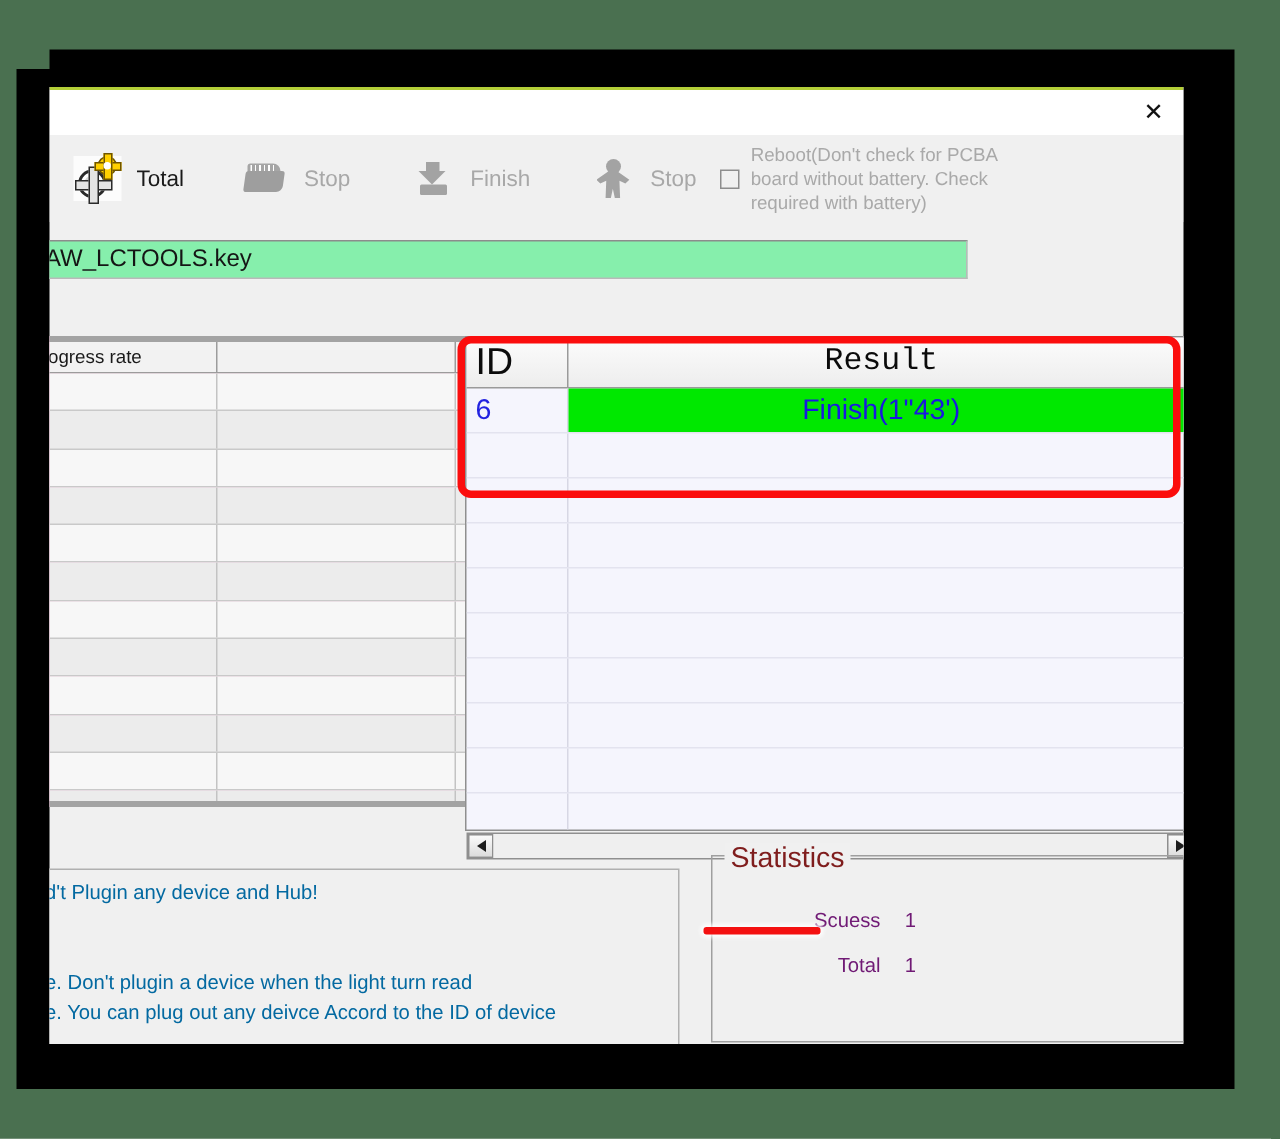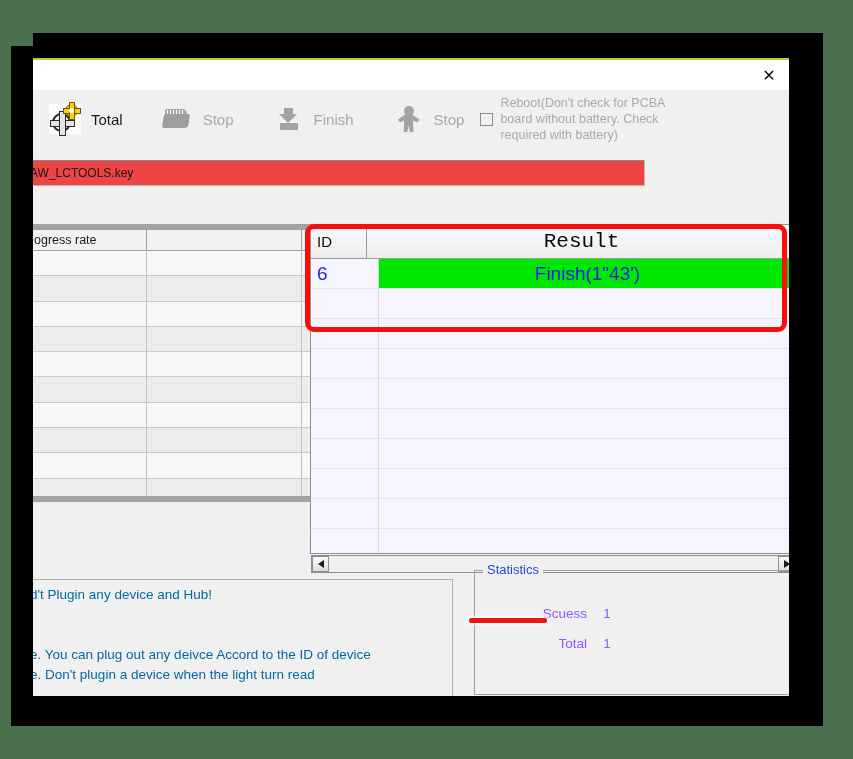"AW_LCTOOLS.key" .path-field { background: #ef4444 -> #86efac; font-size: 12px -> 16px }
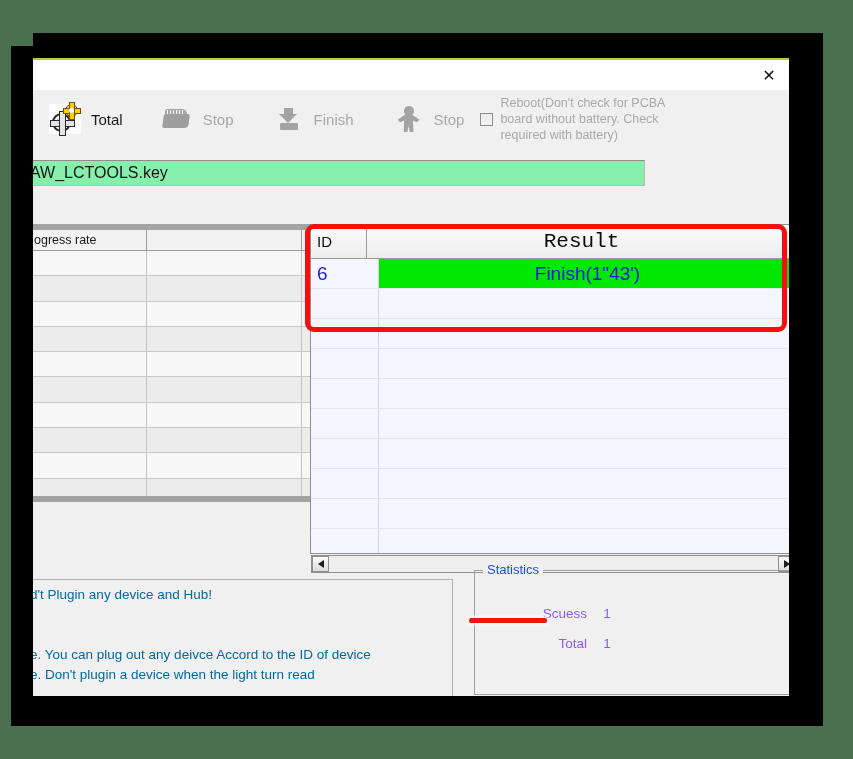"ogress rate" #left-table { border: 6px solid #a3a3a3 -> 4px solid #a3a3a3; height: 278px -> 314px }
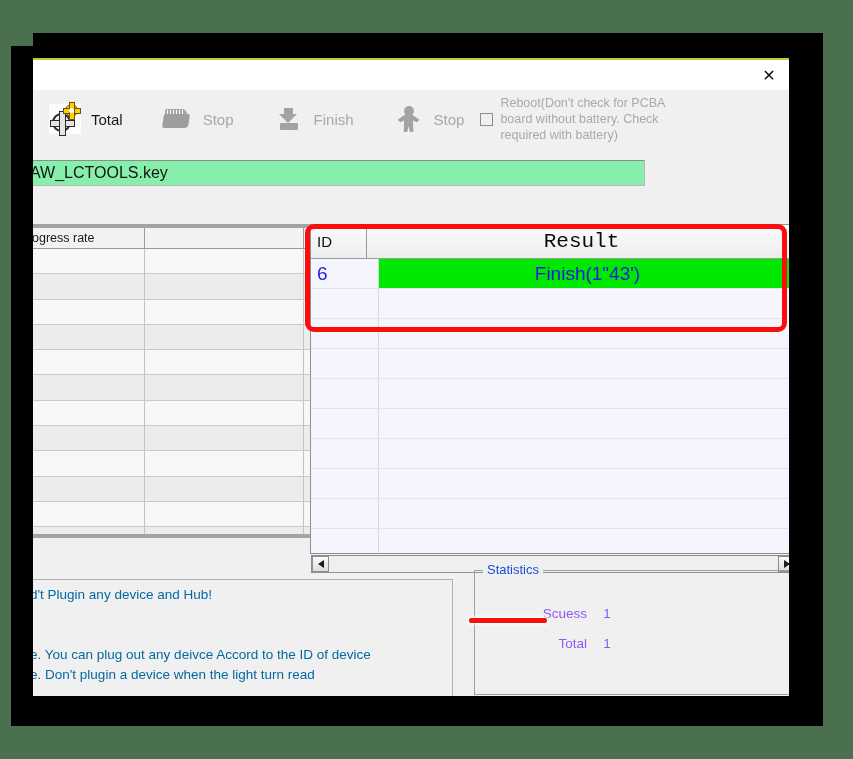"ID" #result-head .rh-id { font-size: 15px -> 25px; width: 56px -> 68px }
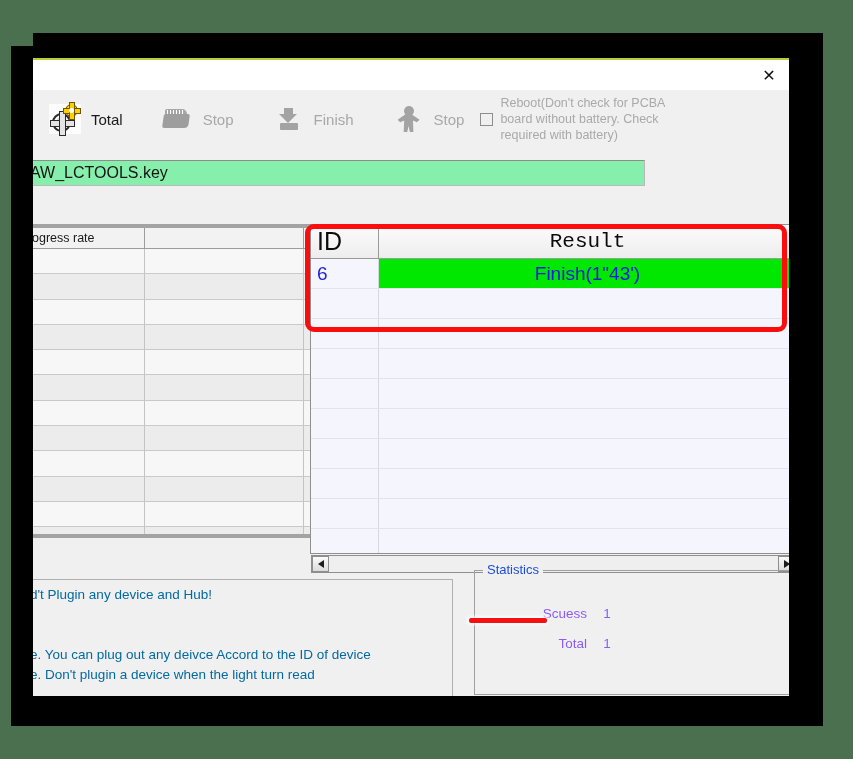"Statistics" #stats-legend { color: #1d4ed8 -> #7f1d1d; font-size: 13px -> 19px }
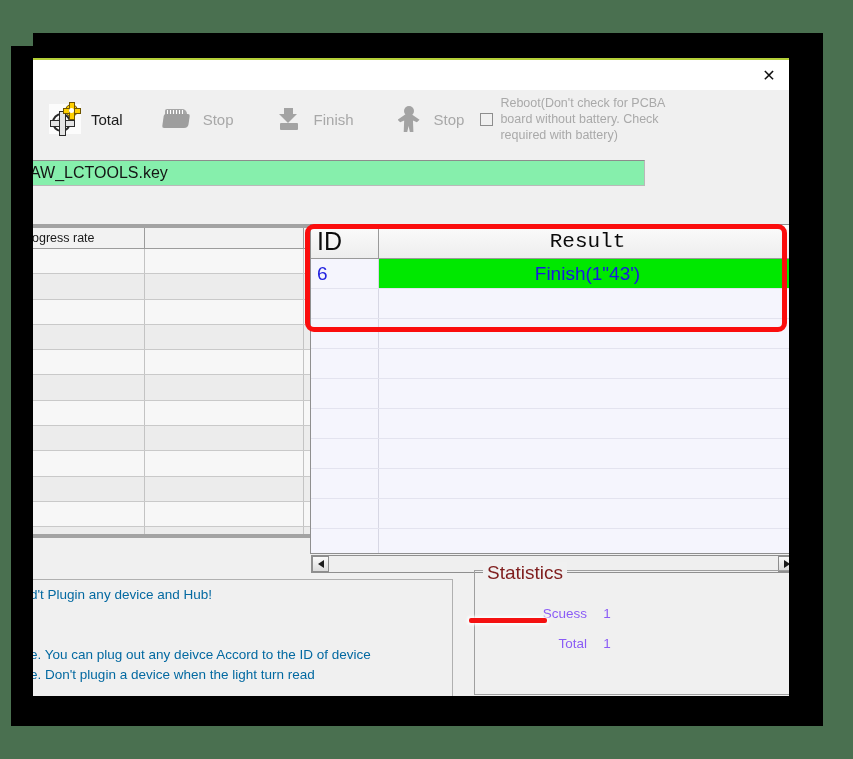"Scuess" .stat-row { color: #8b5cf6 -> #701a75 }
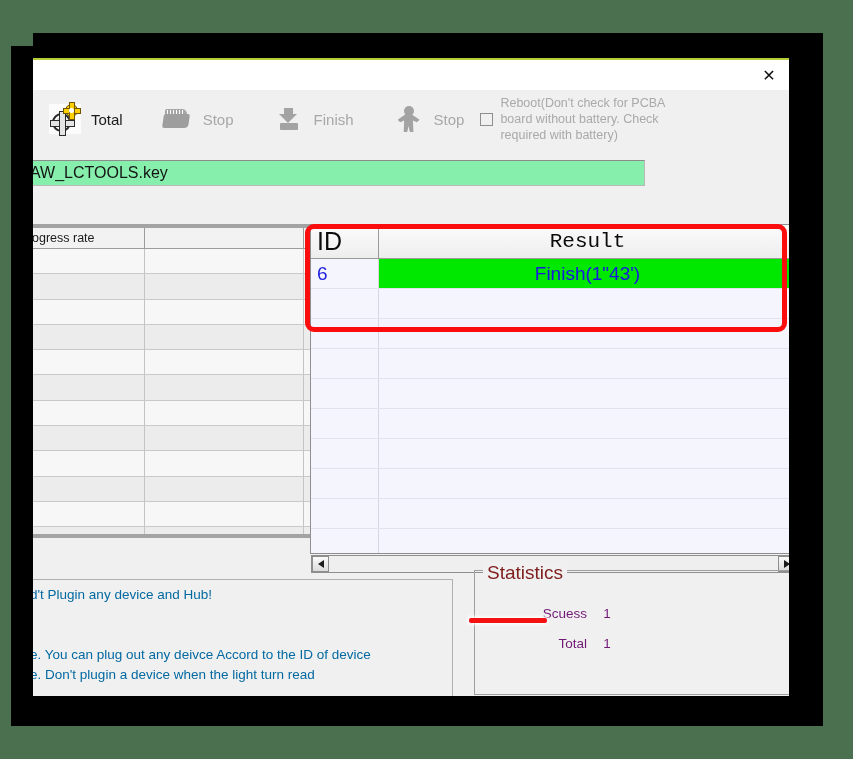"e. You can plug out" div.log-line { order: before "e. Don't plugin a device" -> after "e. Don't plugin a device" }
